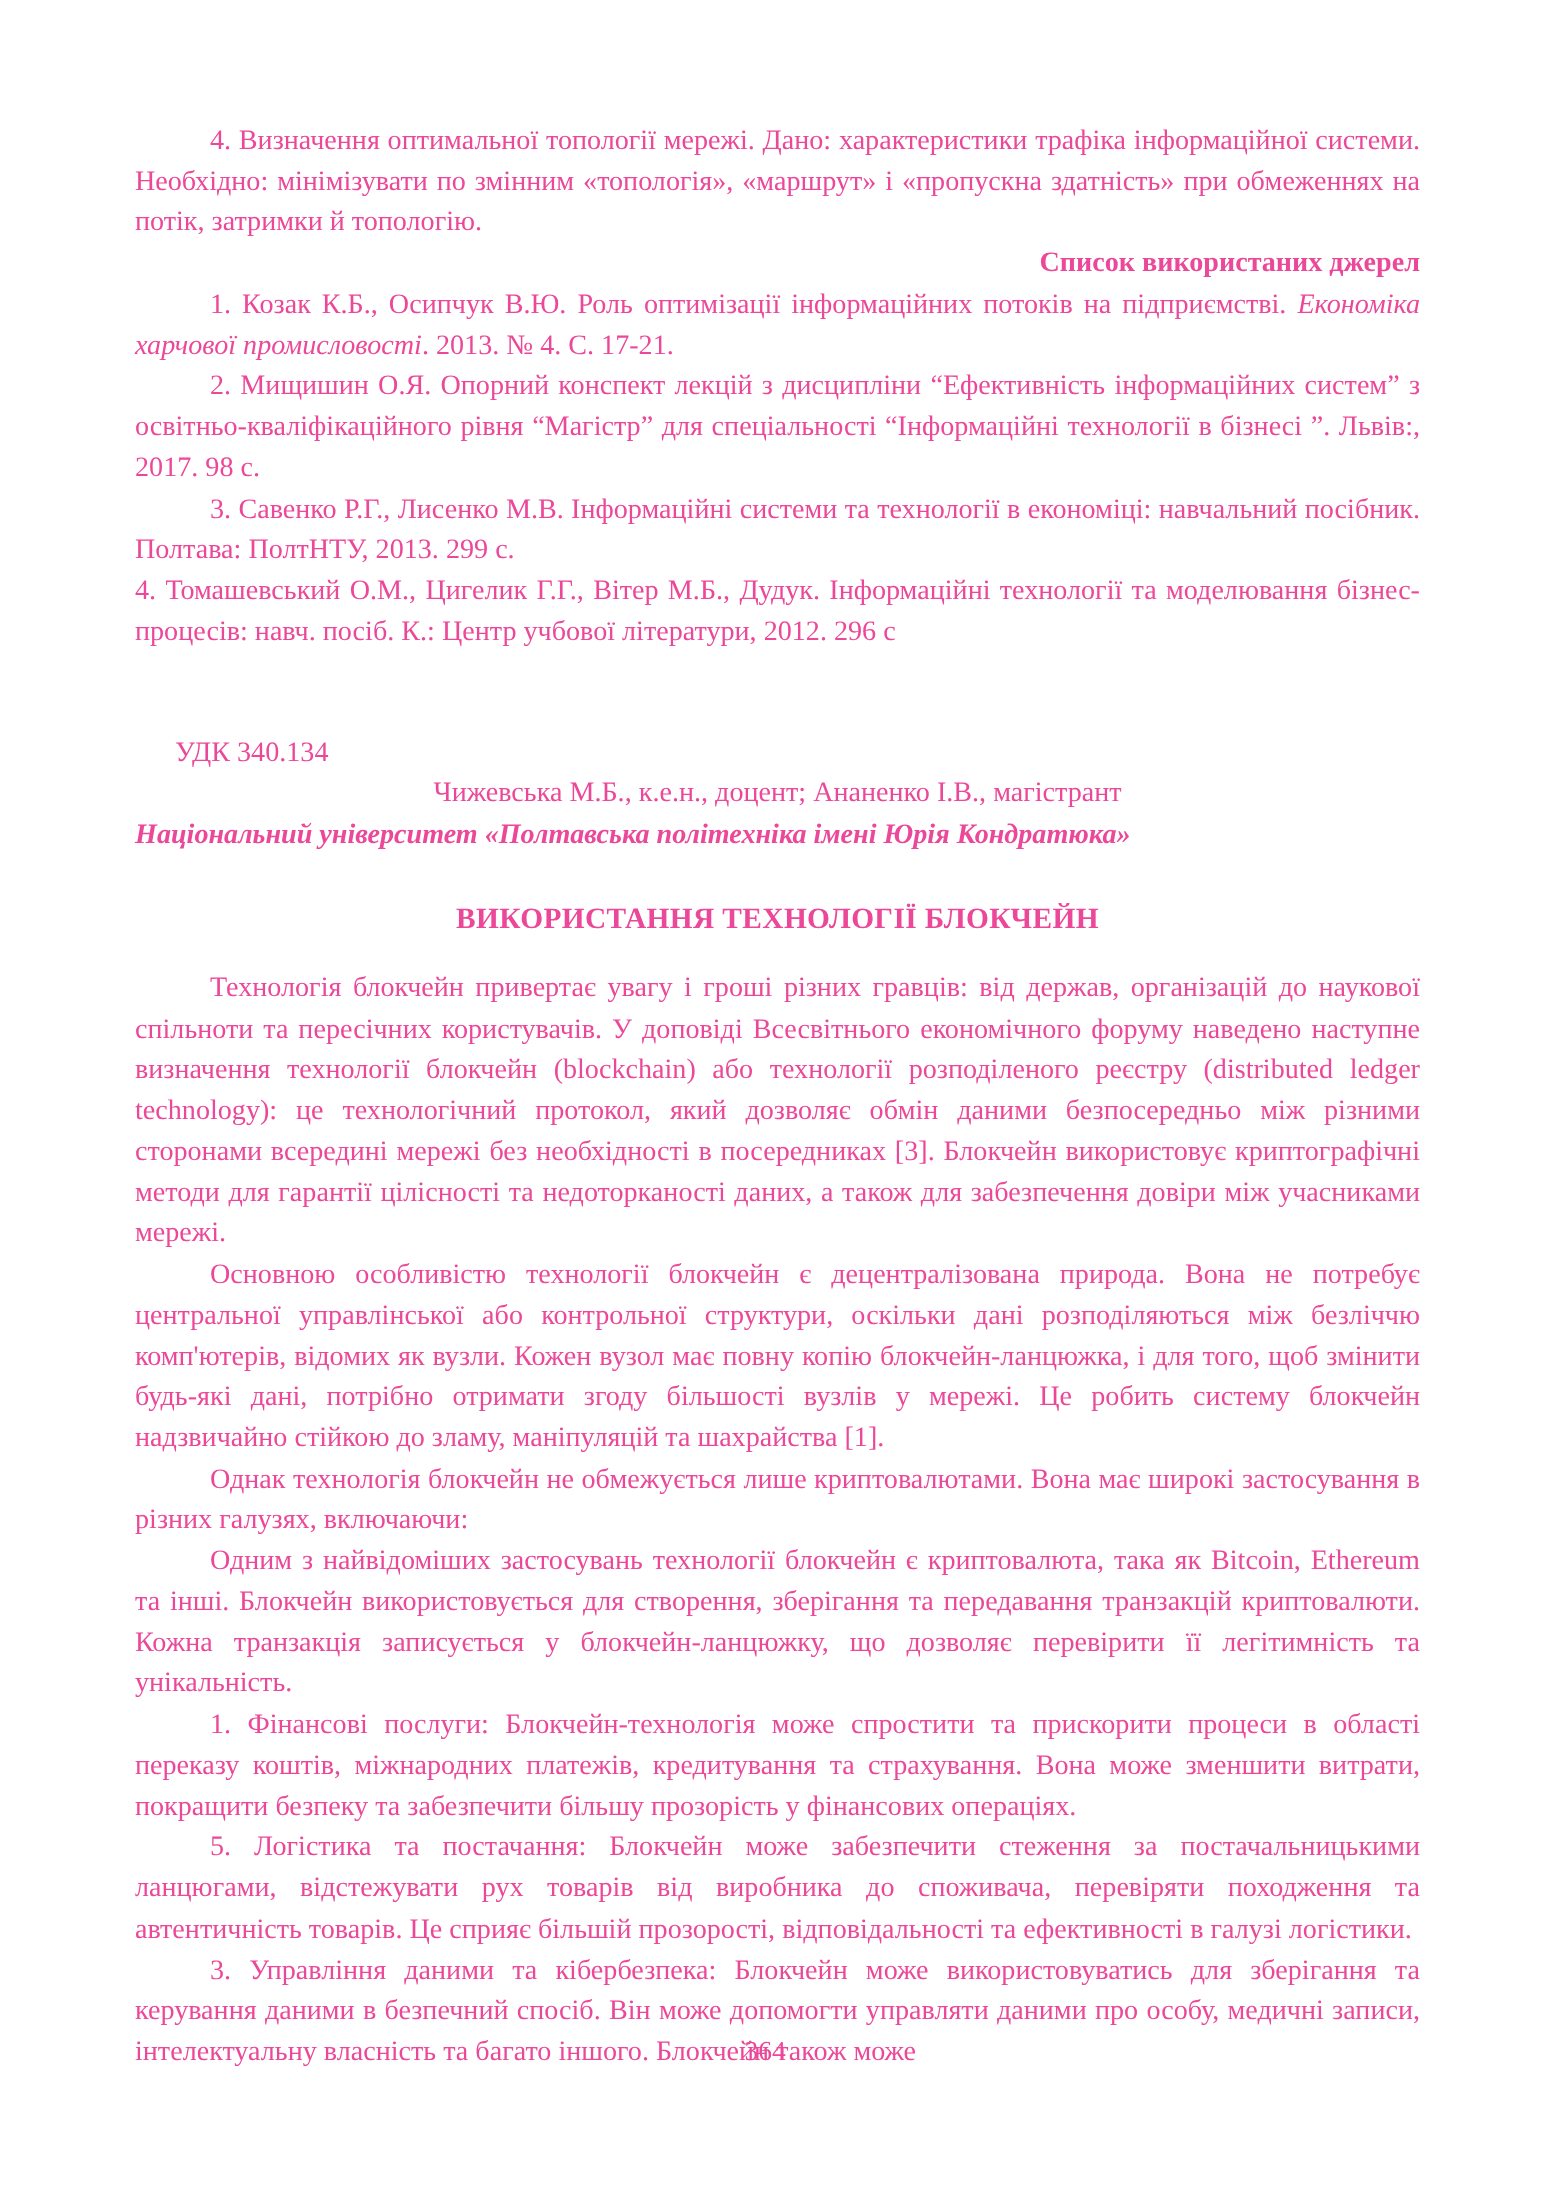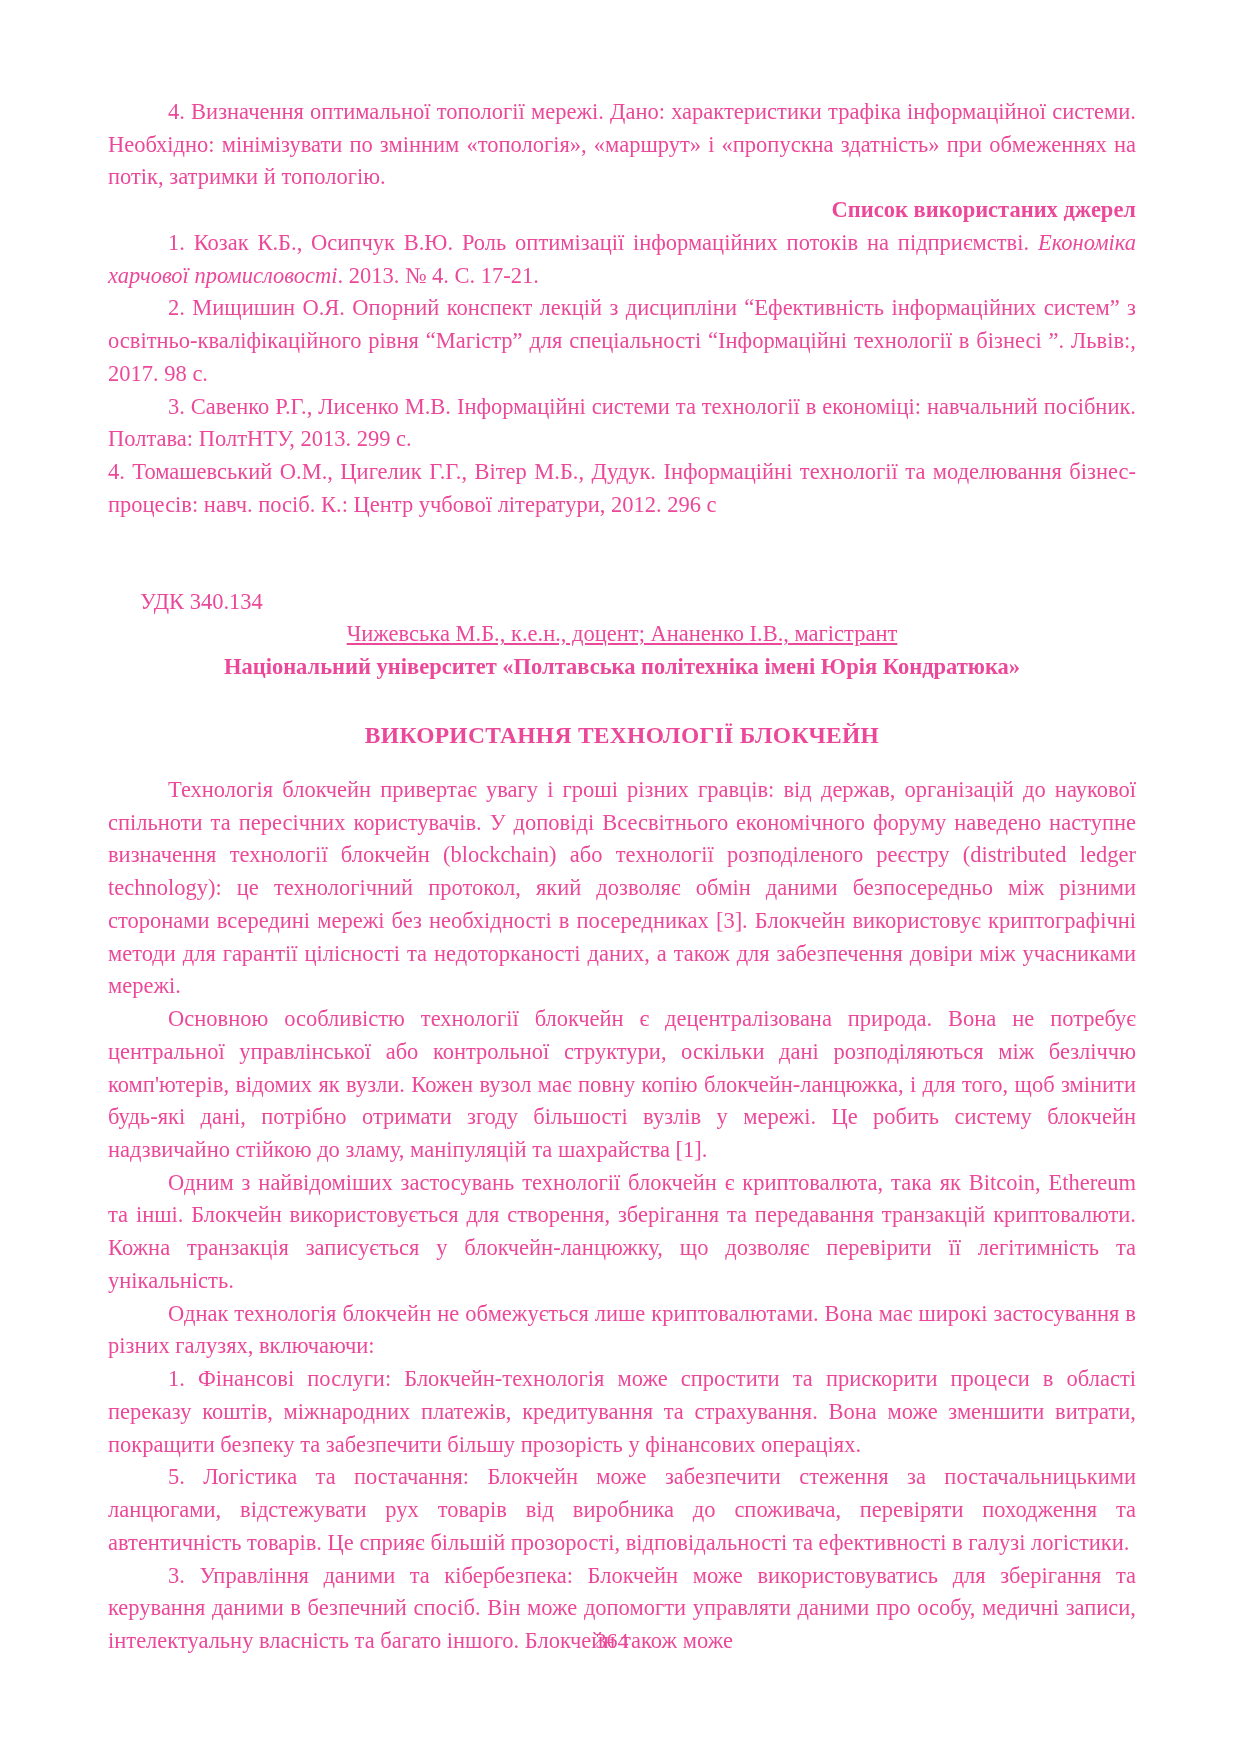"Чижевська М.Б., к.е.н., доцент; Ананенко" .authors { text-decoration: underline -> none }
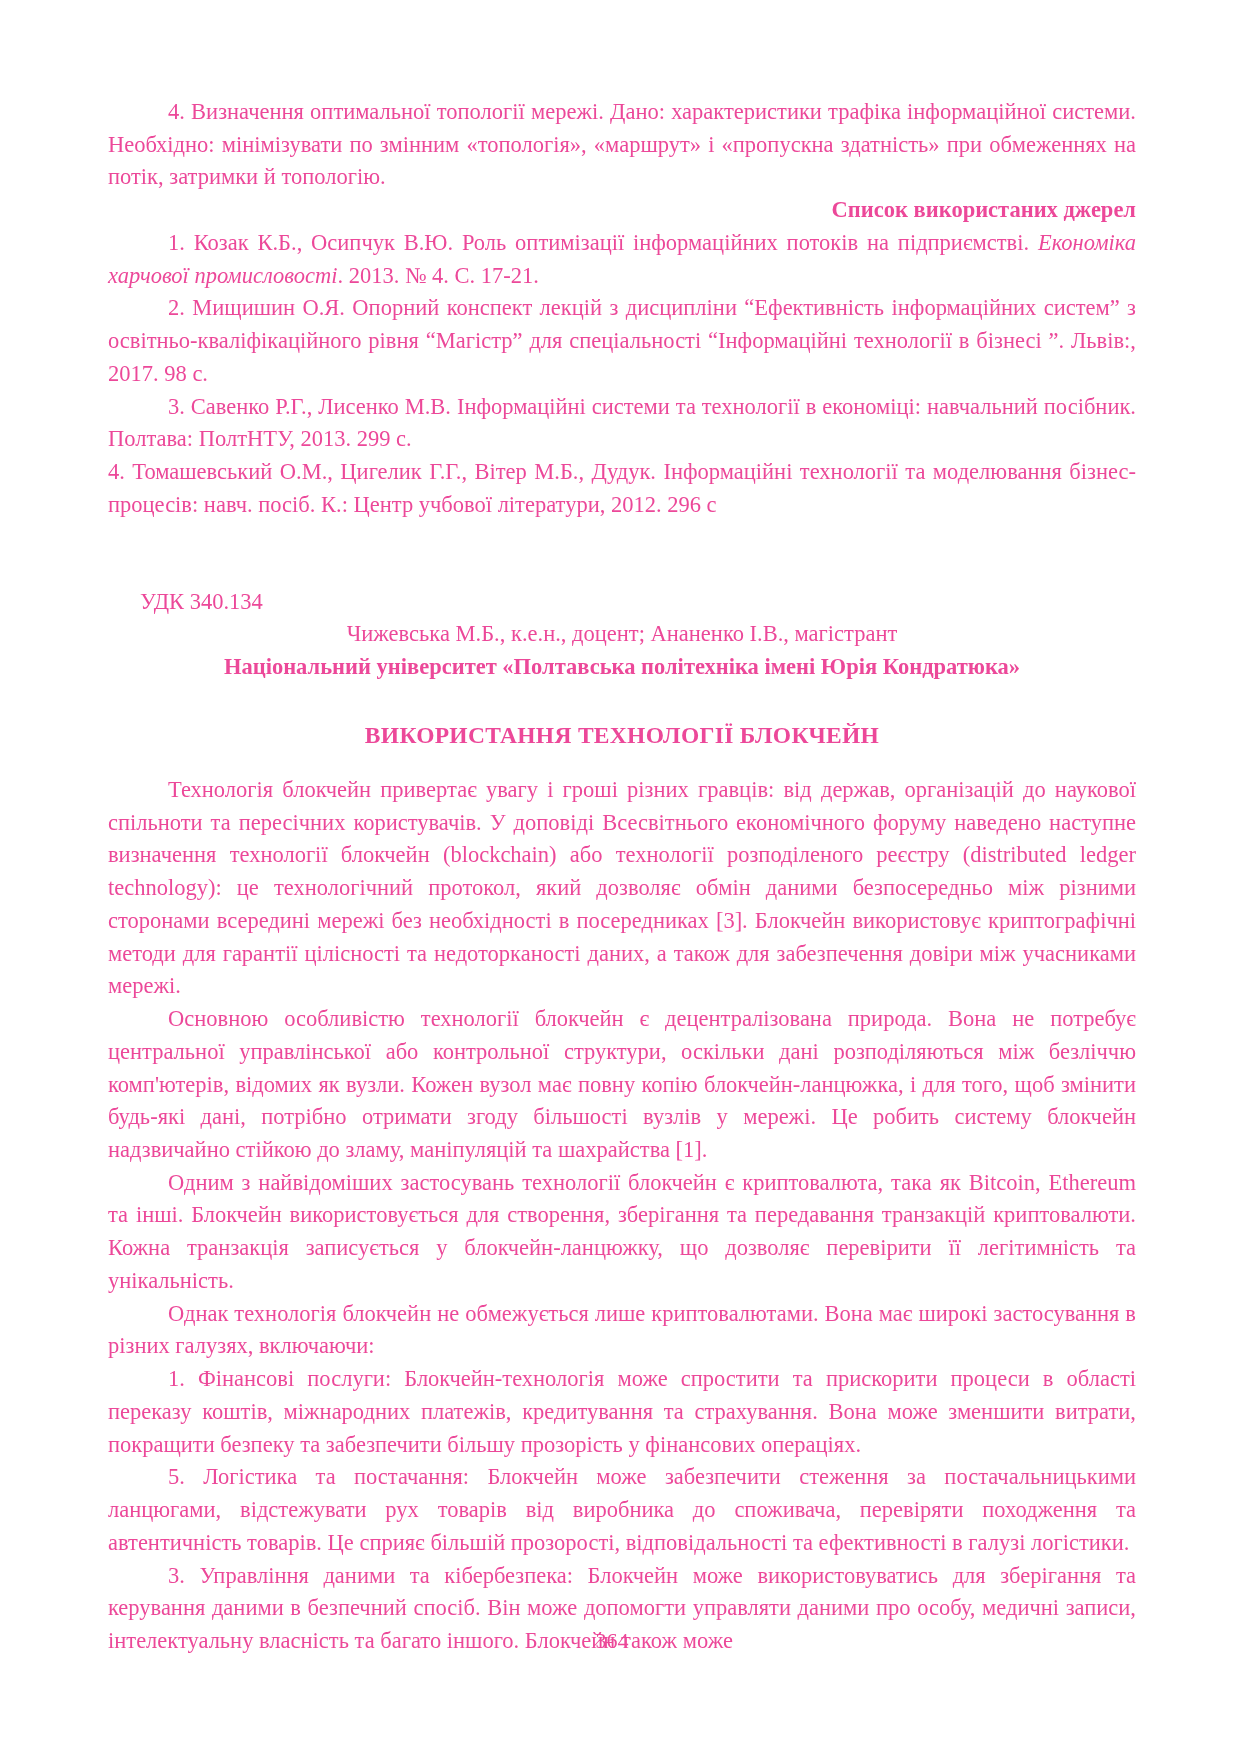"Національний університет «Полтавська" .affil { font-style: none -> italic; text-align: center -> left }
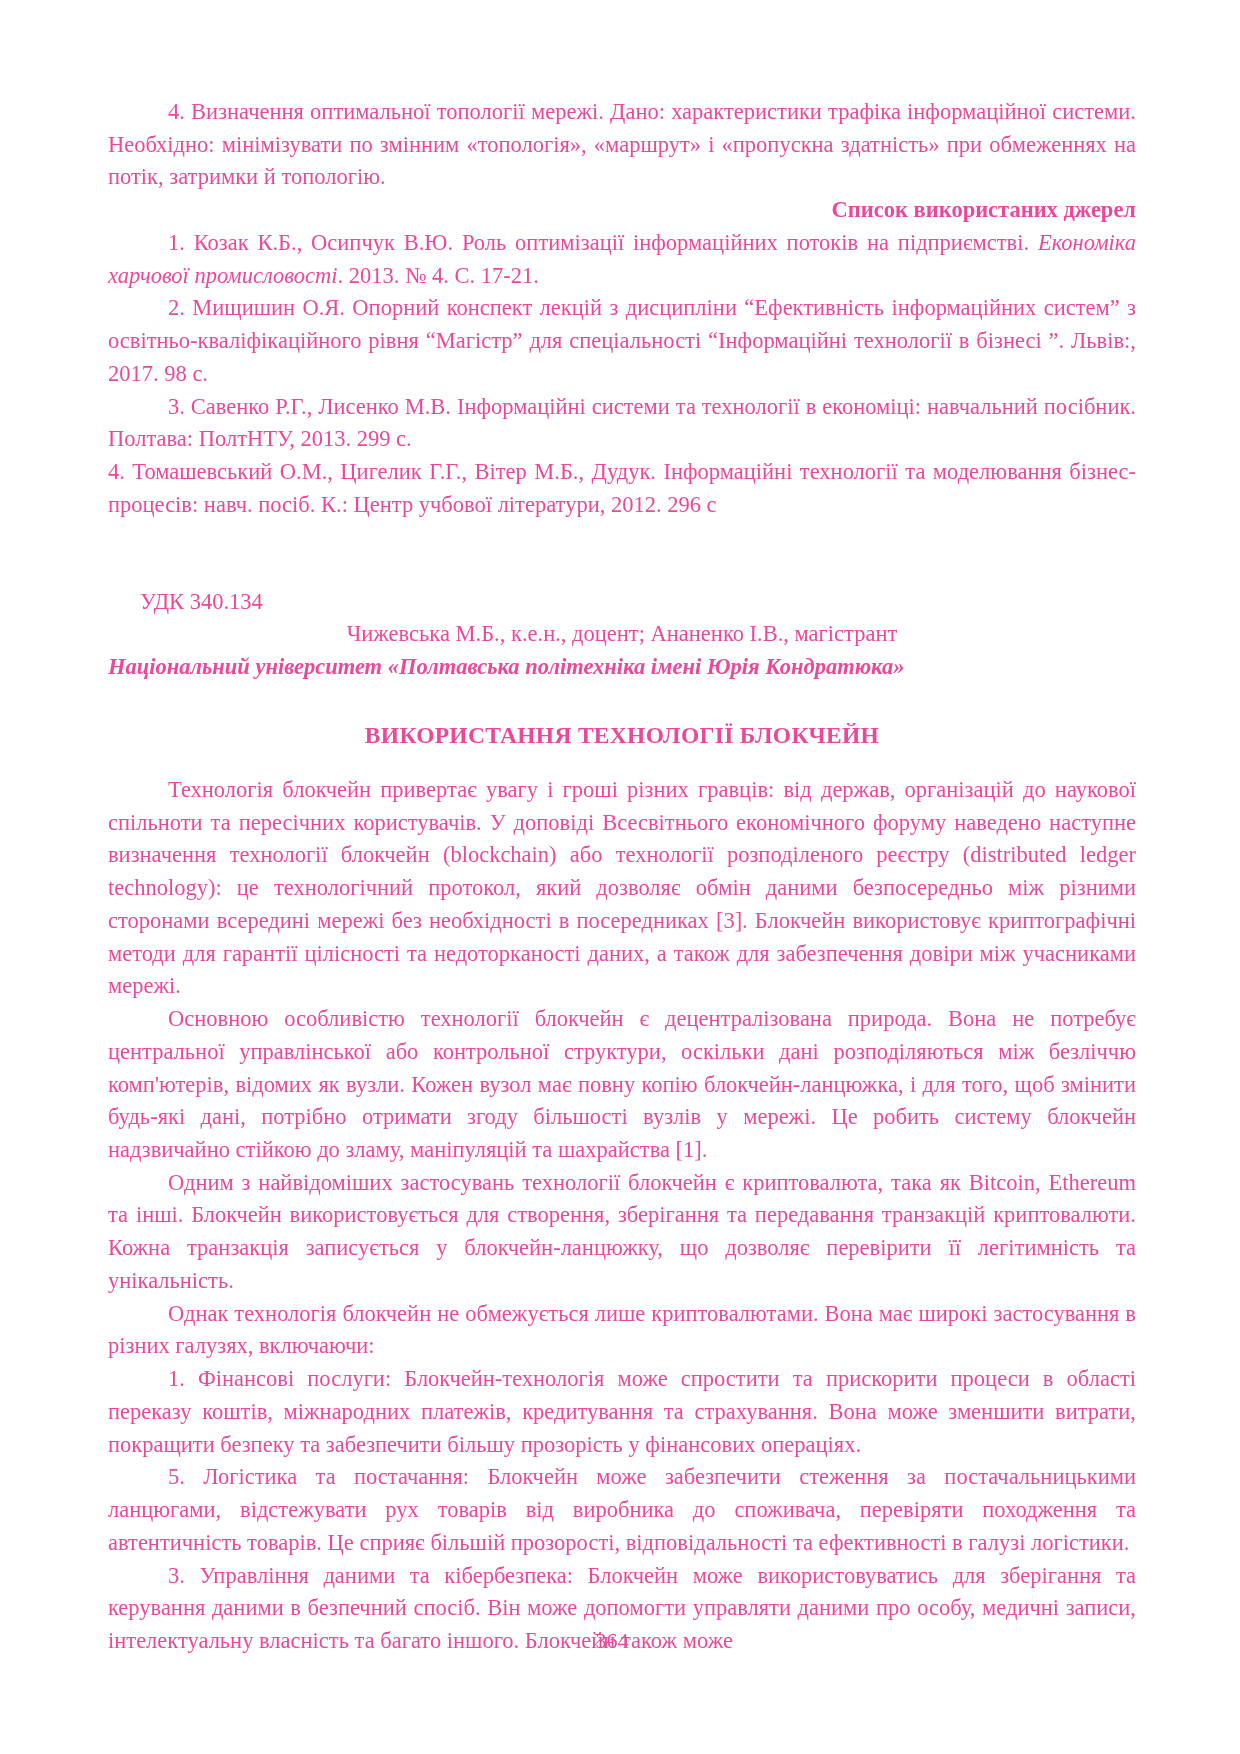"Одним з найвідоміших застосувань" p.indent { order: before "Однак технологія блокчейн не обмежується" -> after "Однак технологія блокчейн не обмежується" }
